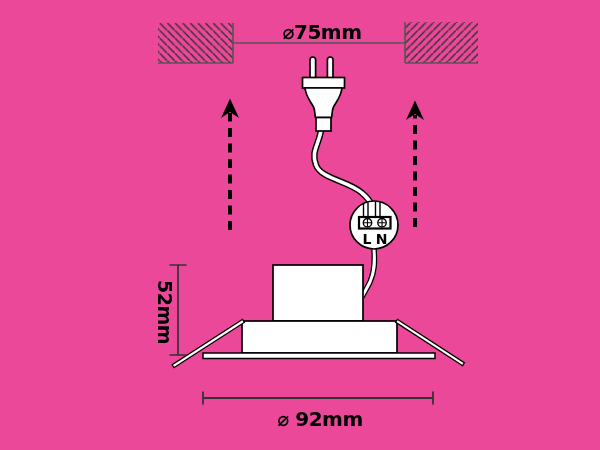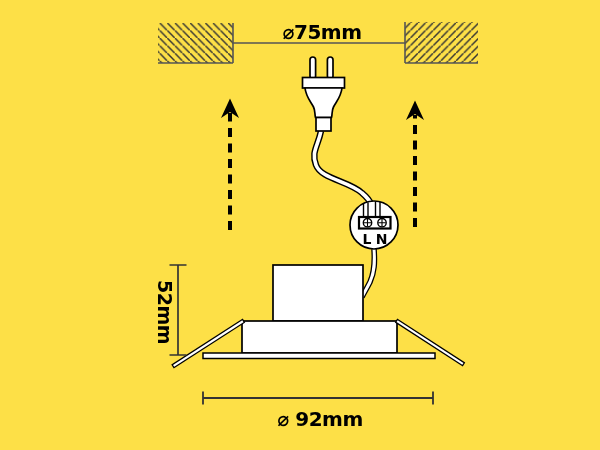"⌀75mm" .stage { background: #fde047 -> #ec4899 }
